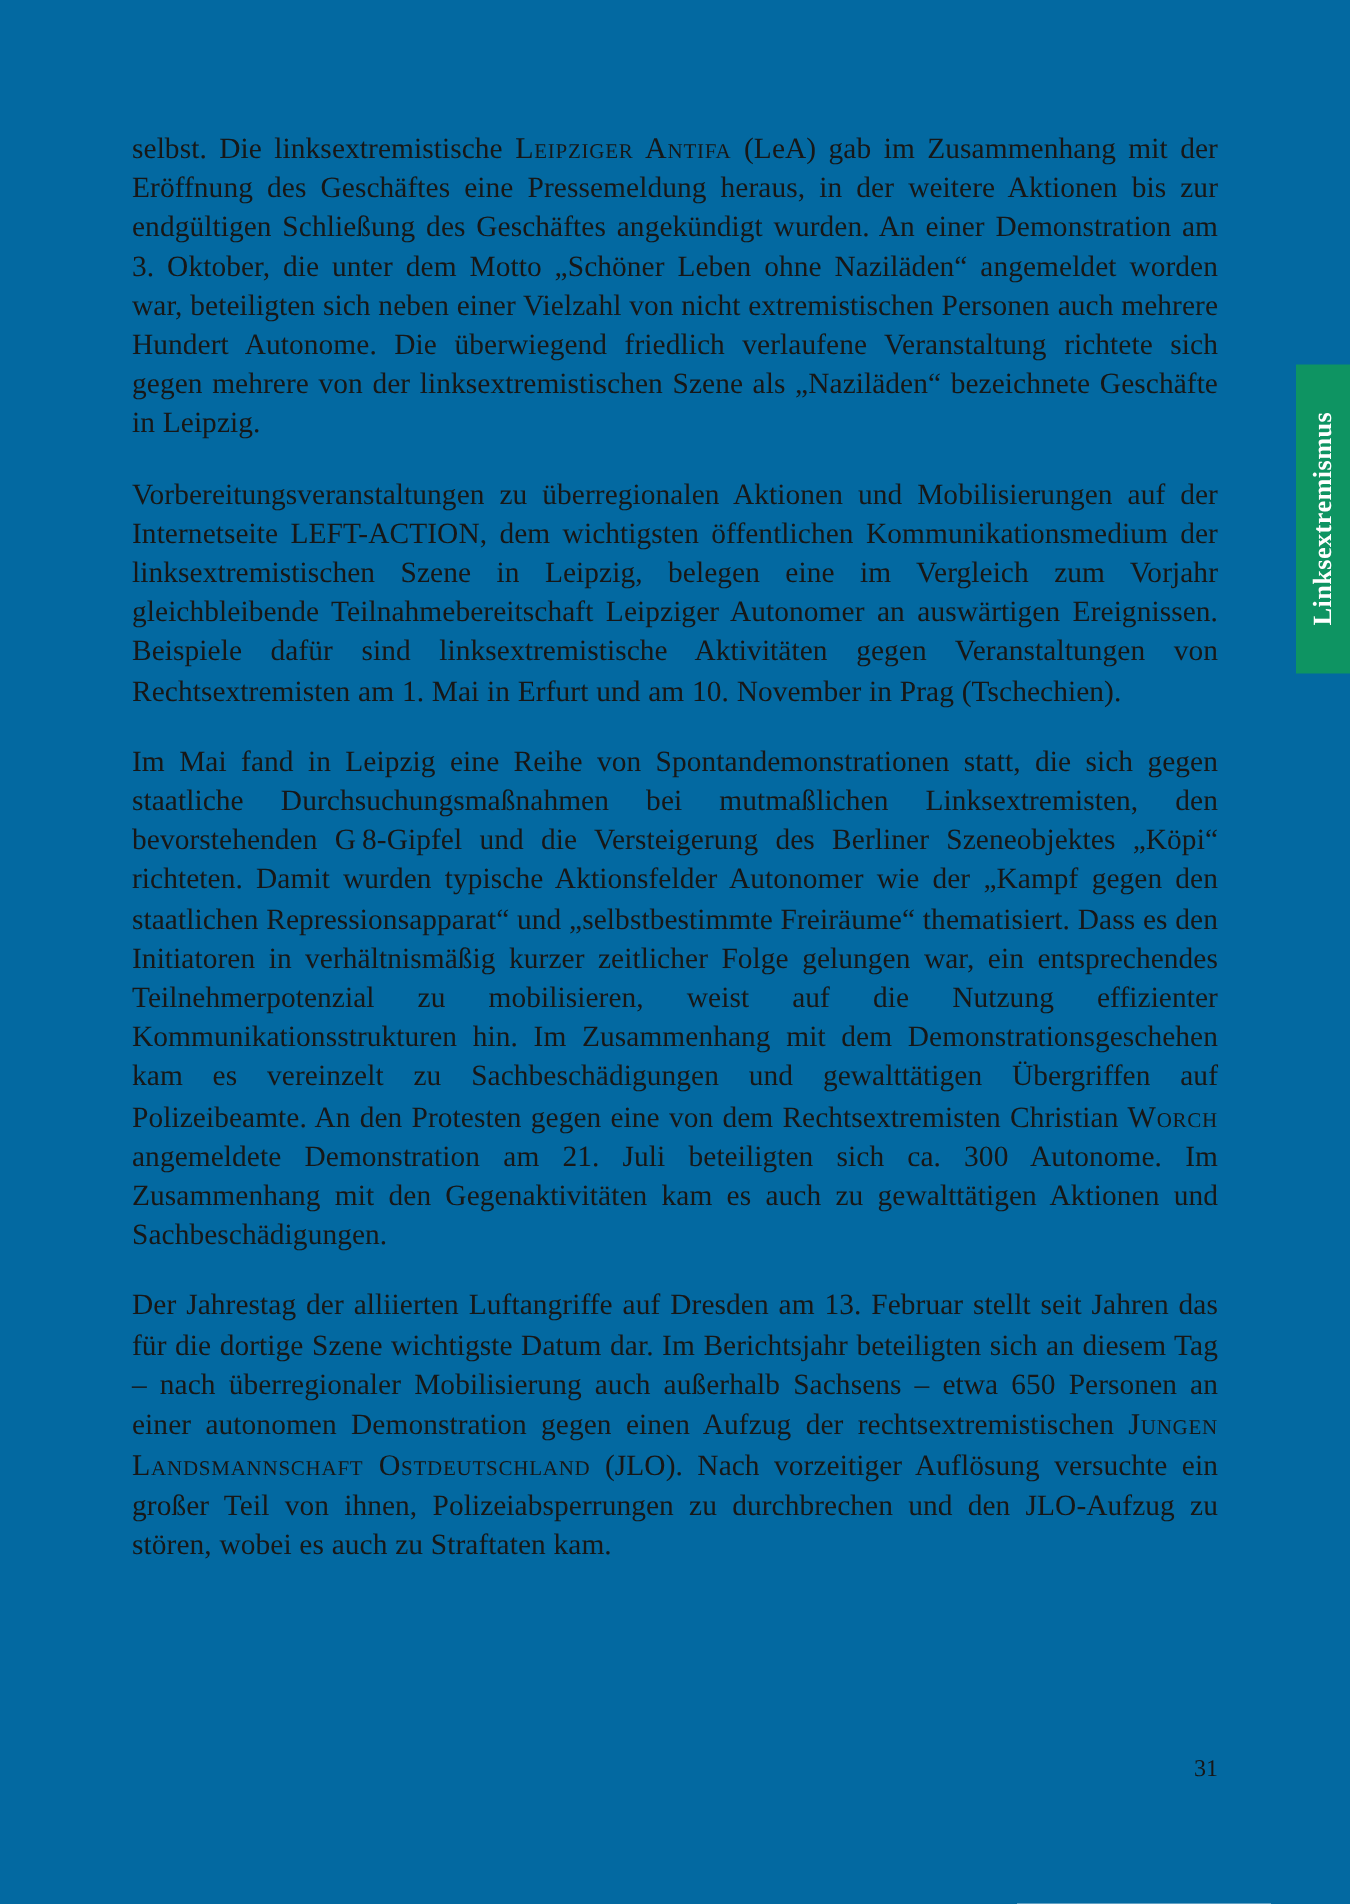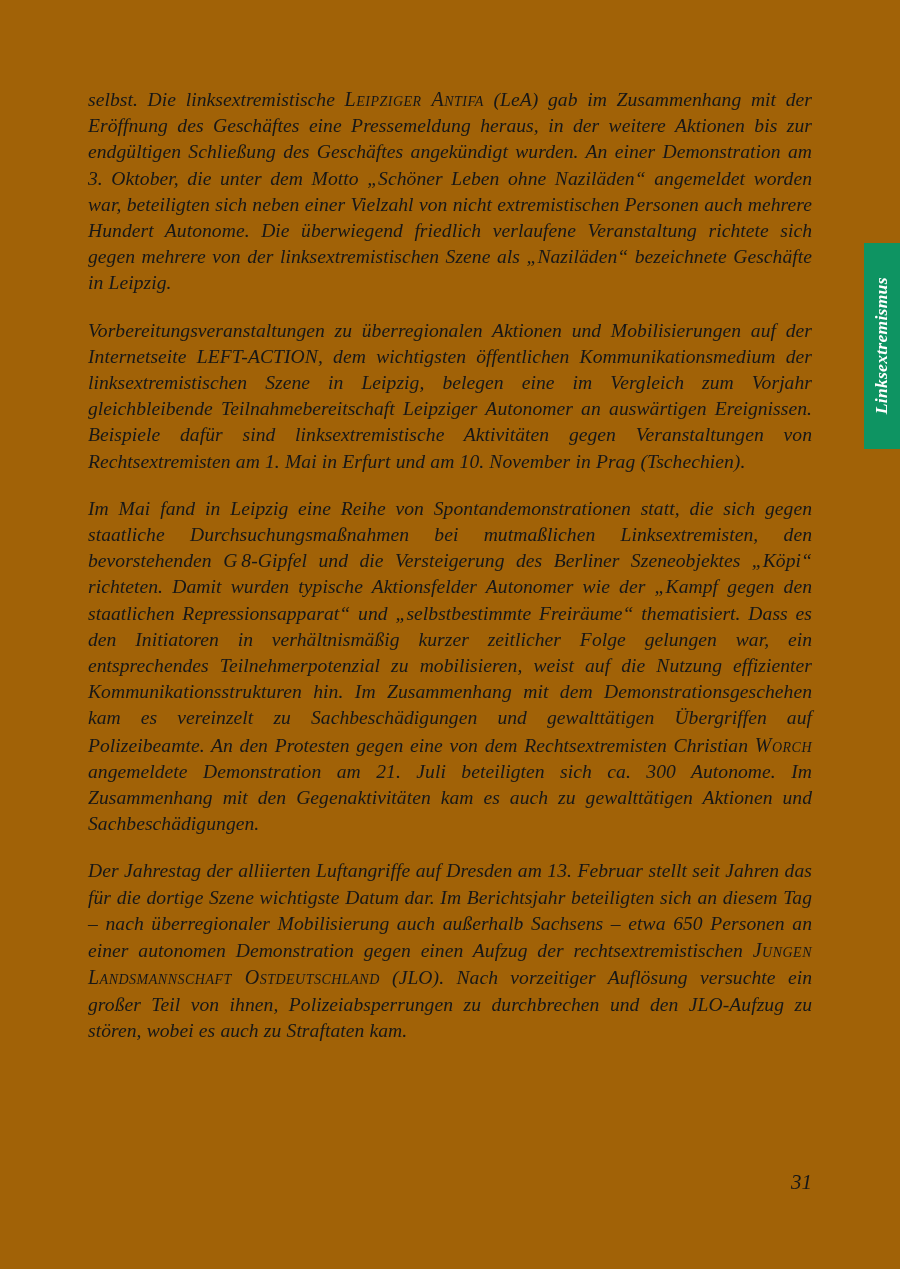"selbst. Die linksextremistische" div.page { background: #a16207 -> #0369a1; font-style: italic -> none }
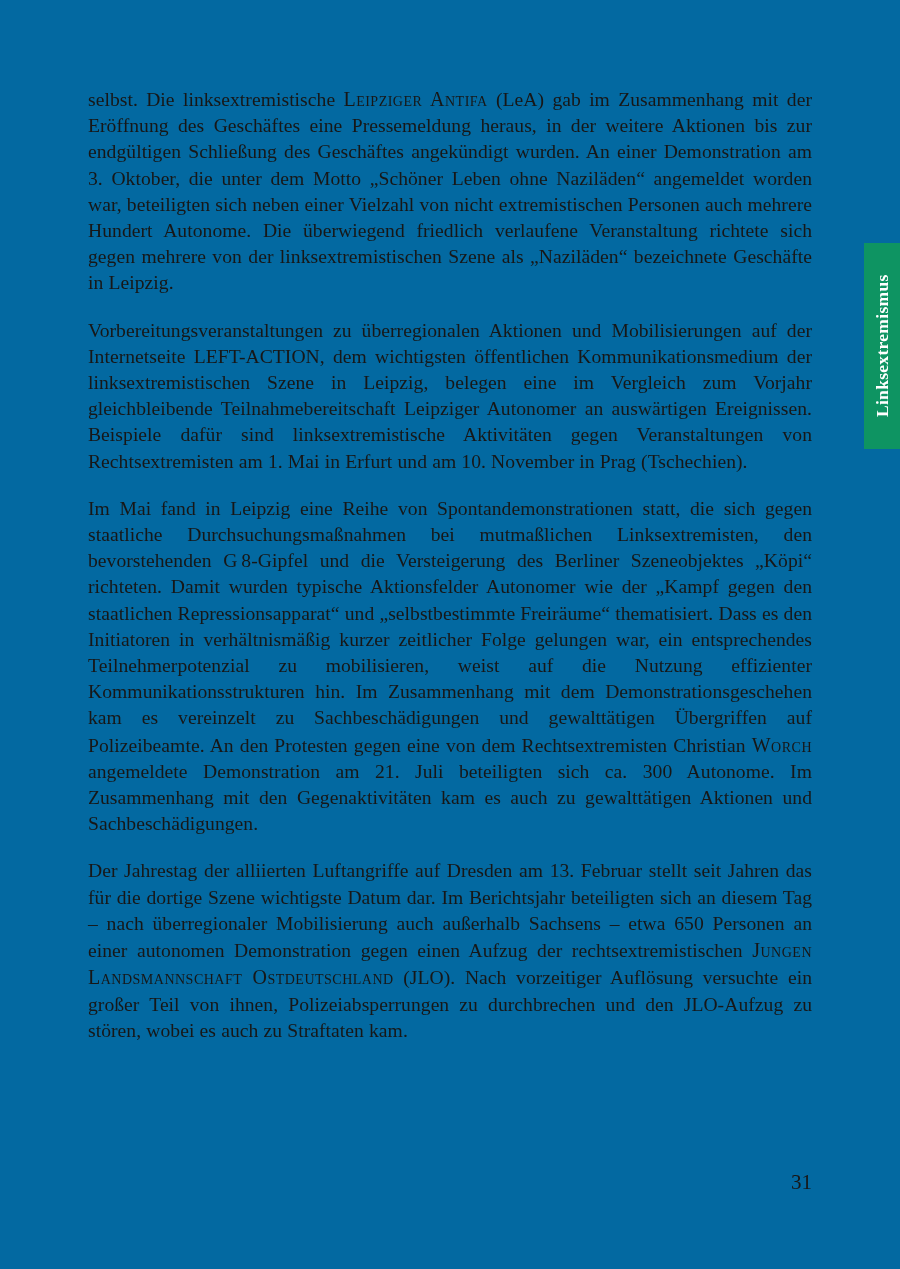"31" .folio { font-size: 21px -> 16px }
